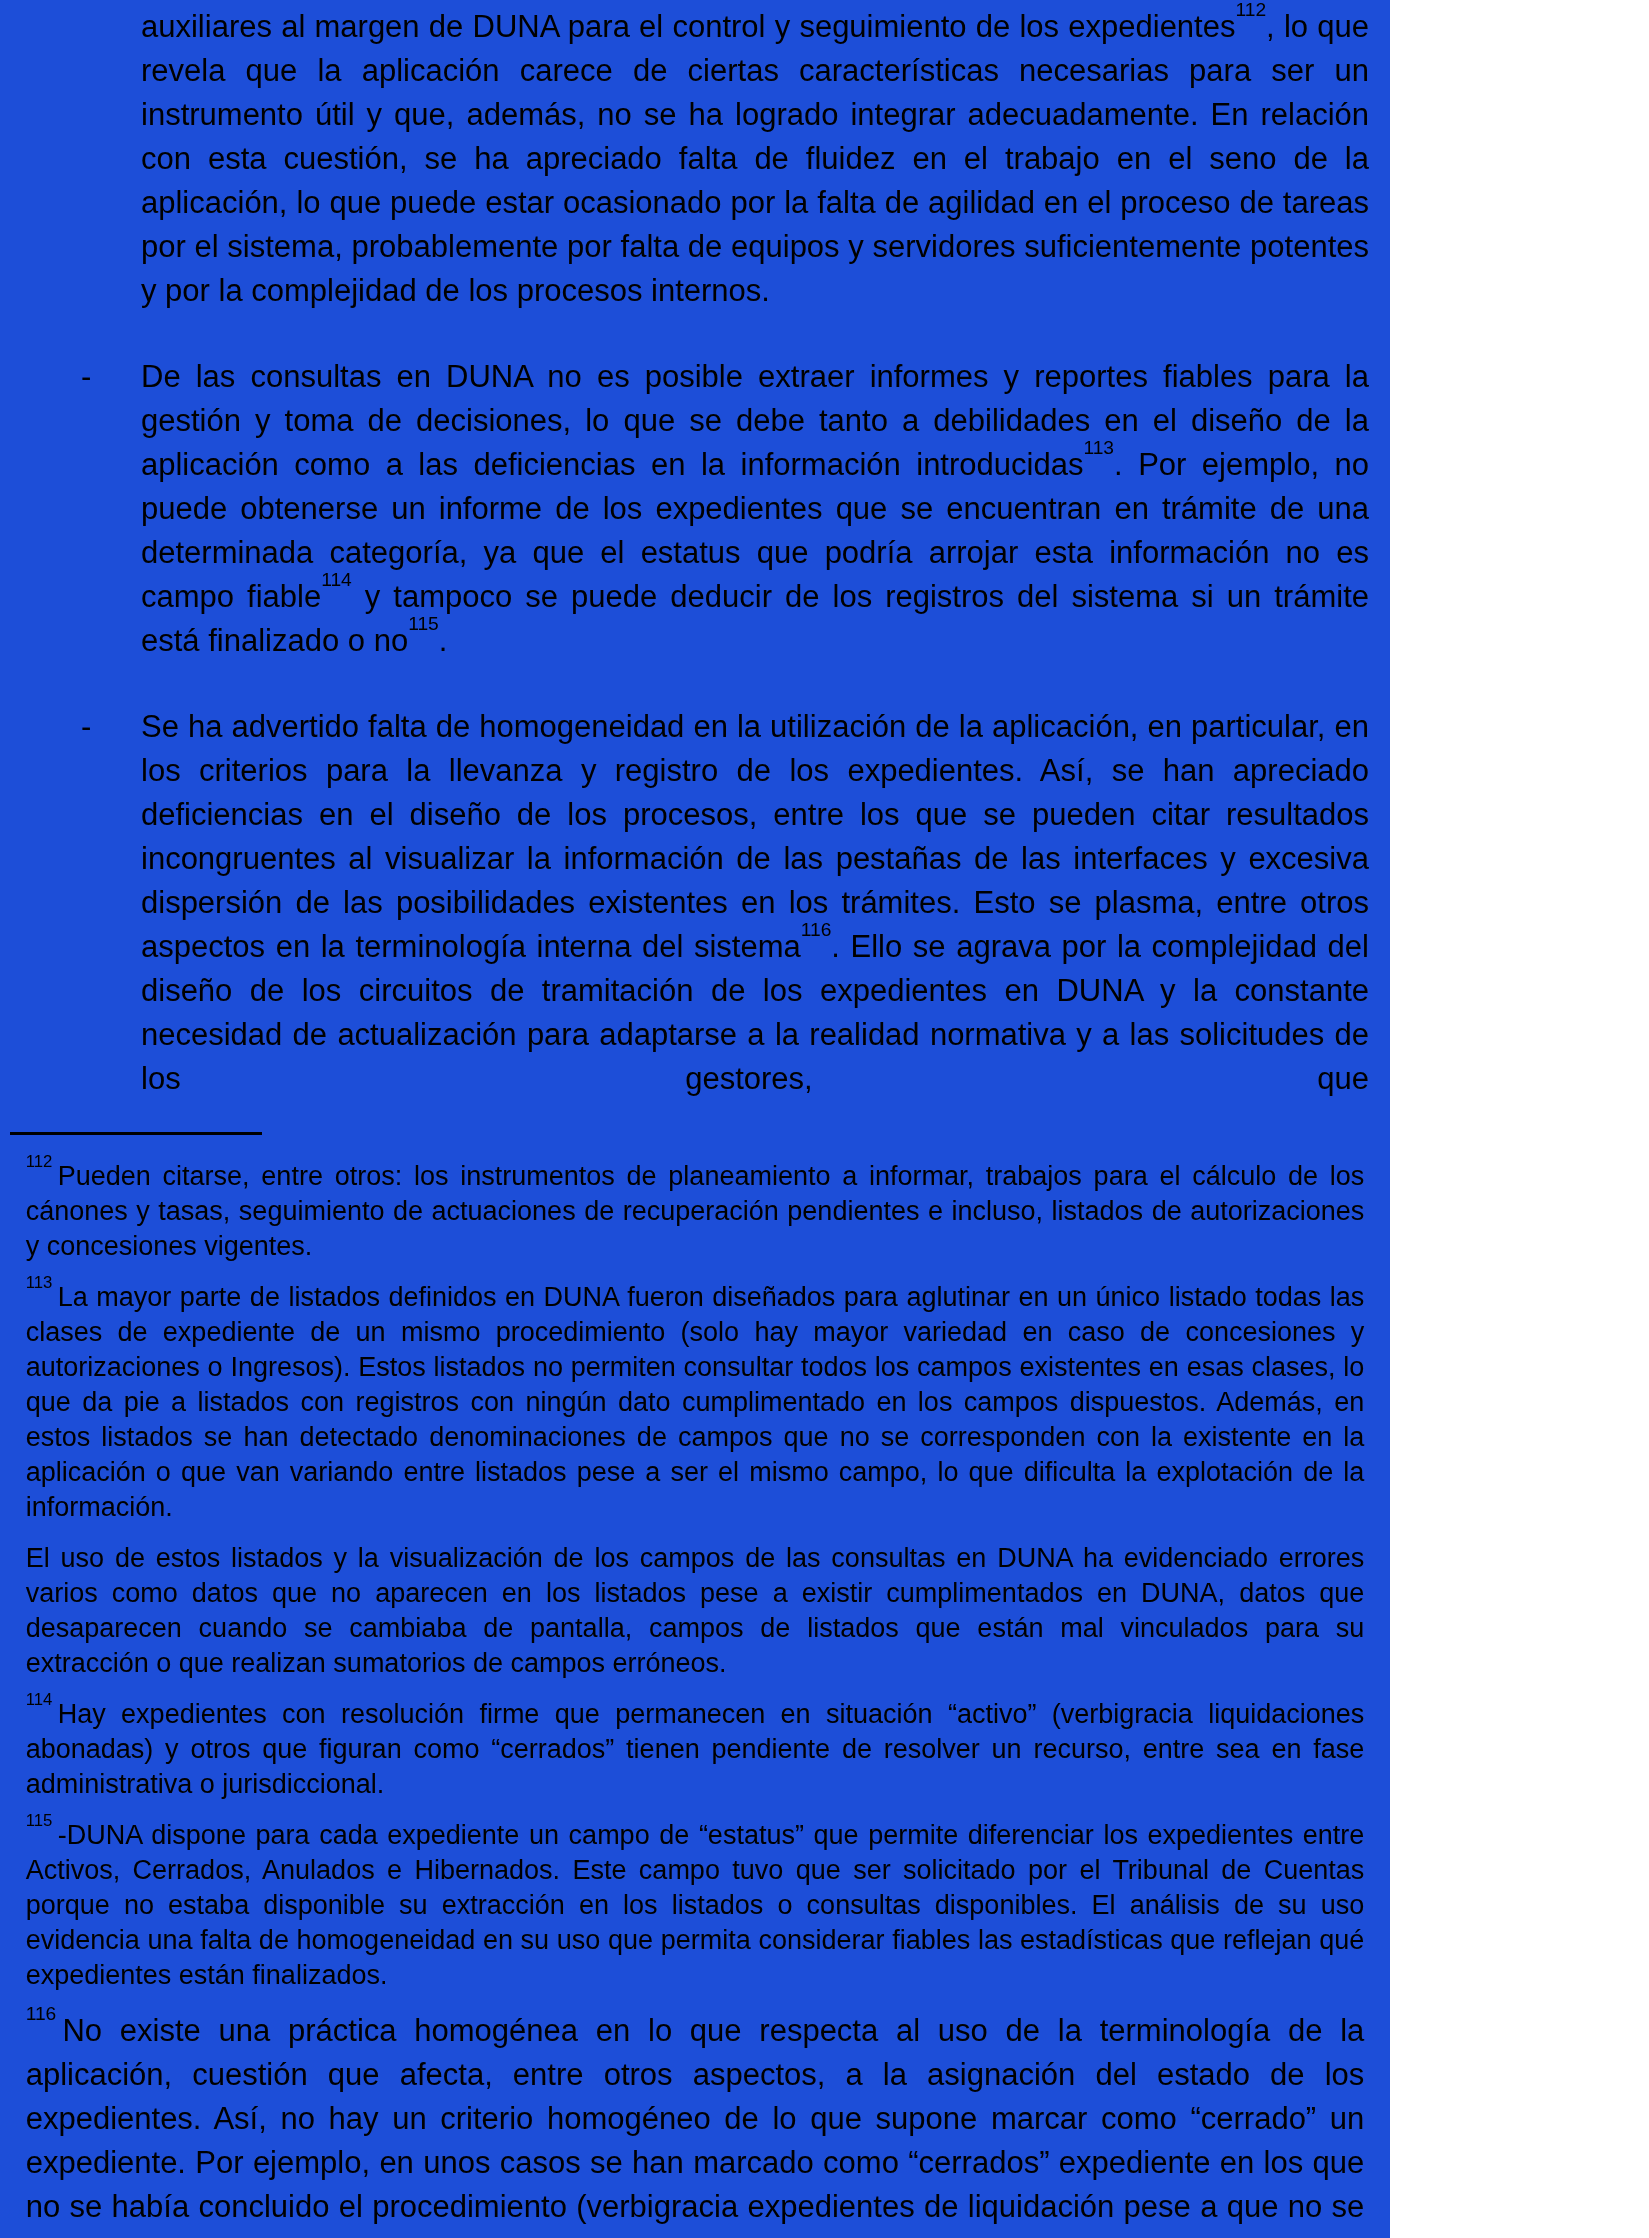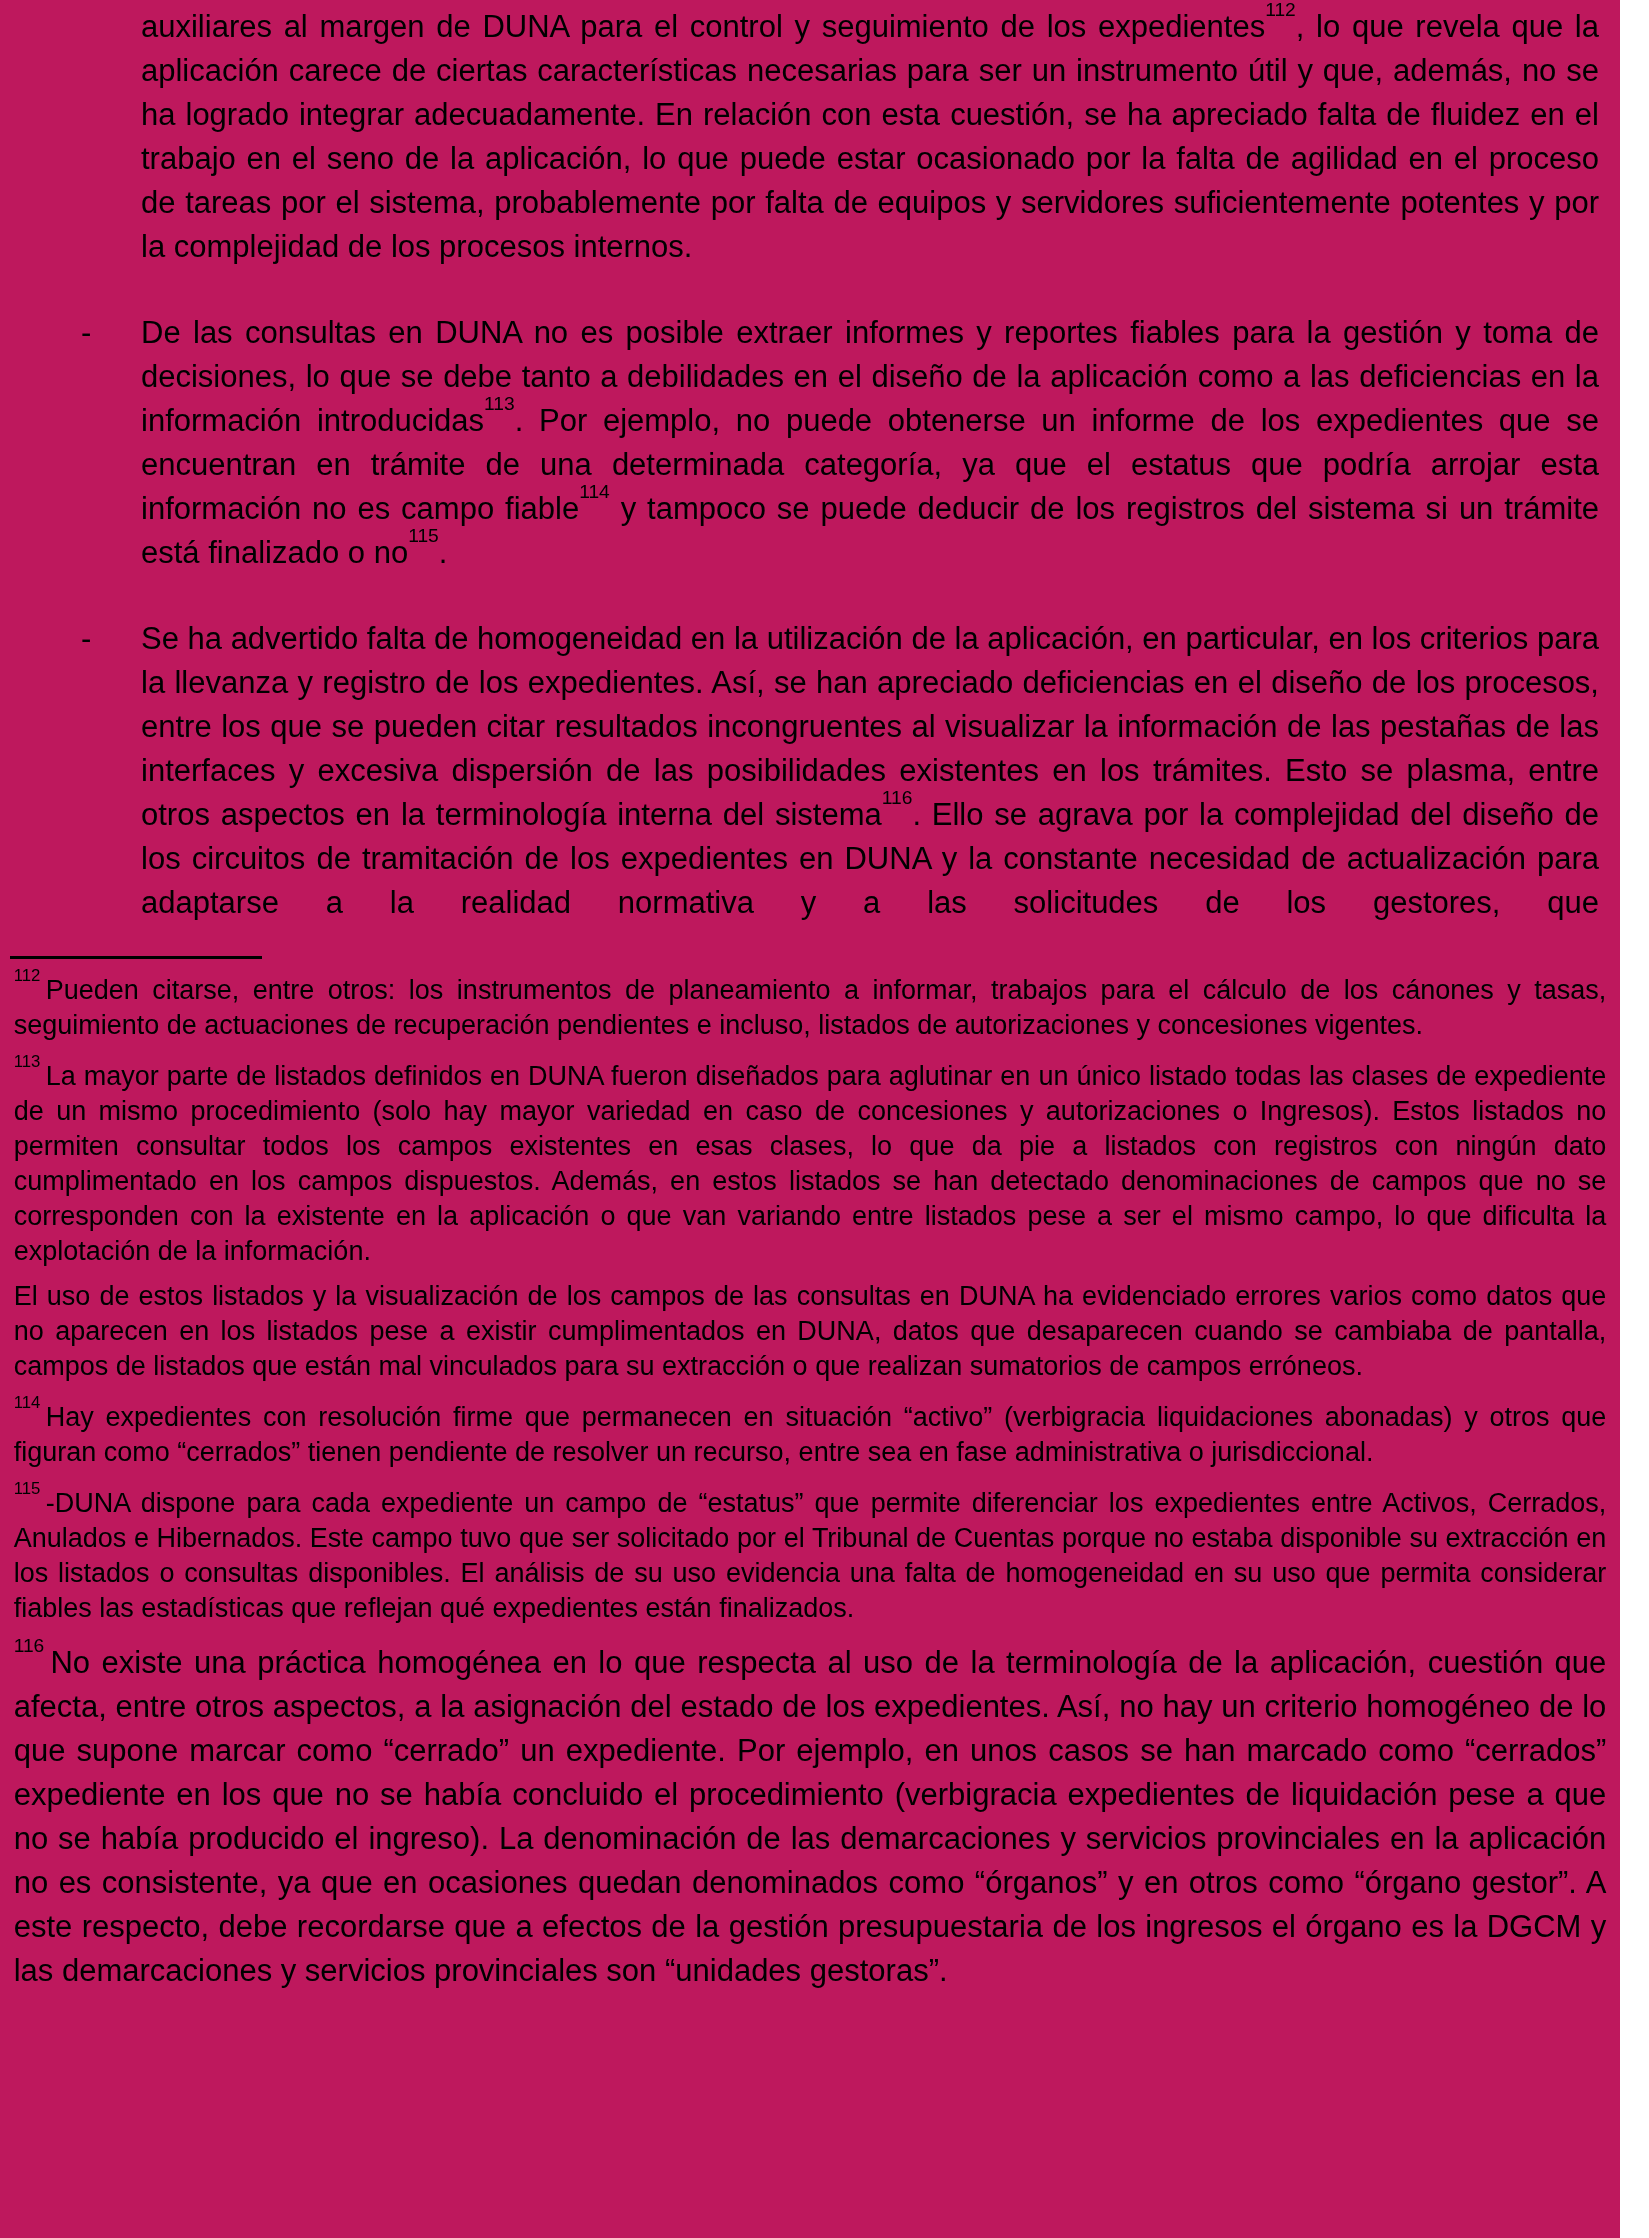"auxiliares al margen de DUNA" .page { background: #be185d -> #1d4ed8; width: 1620px -> 1390px }
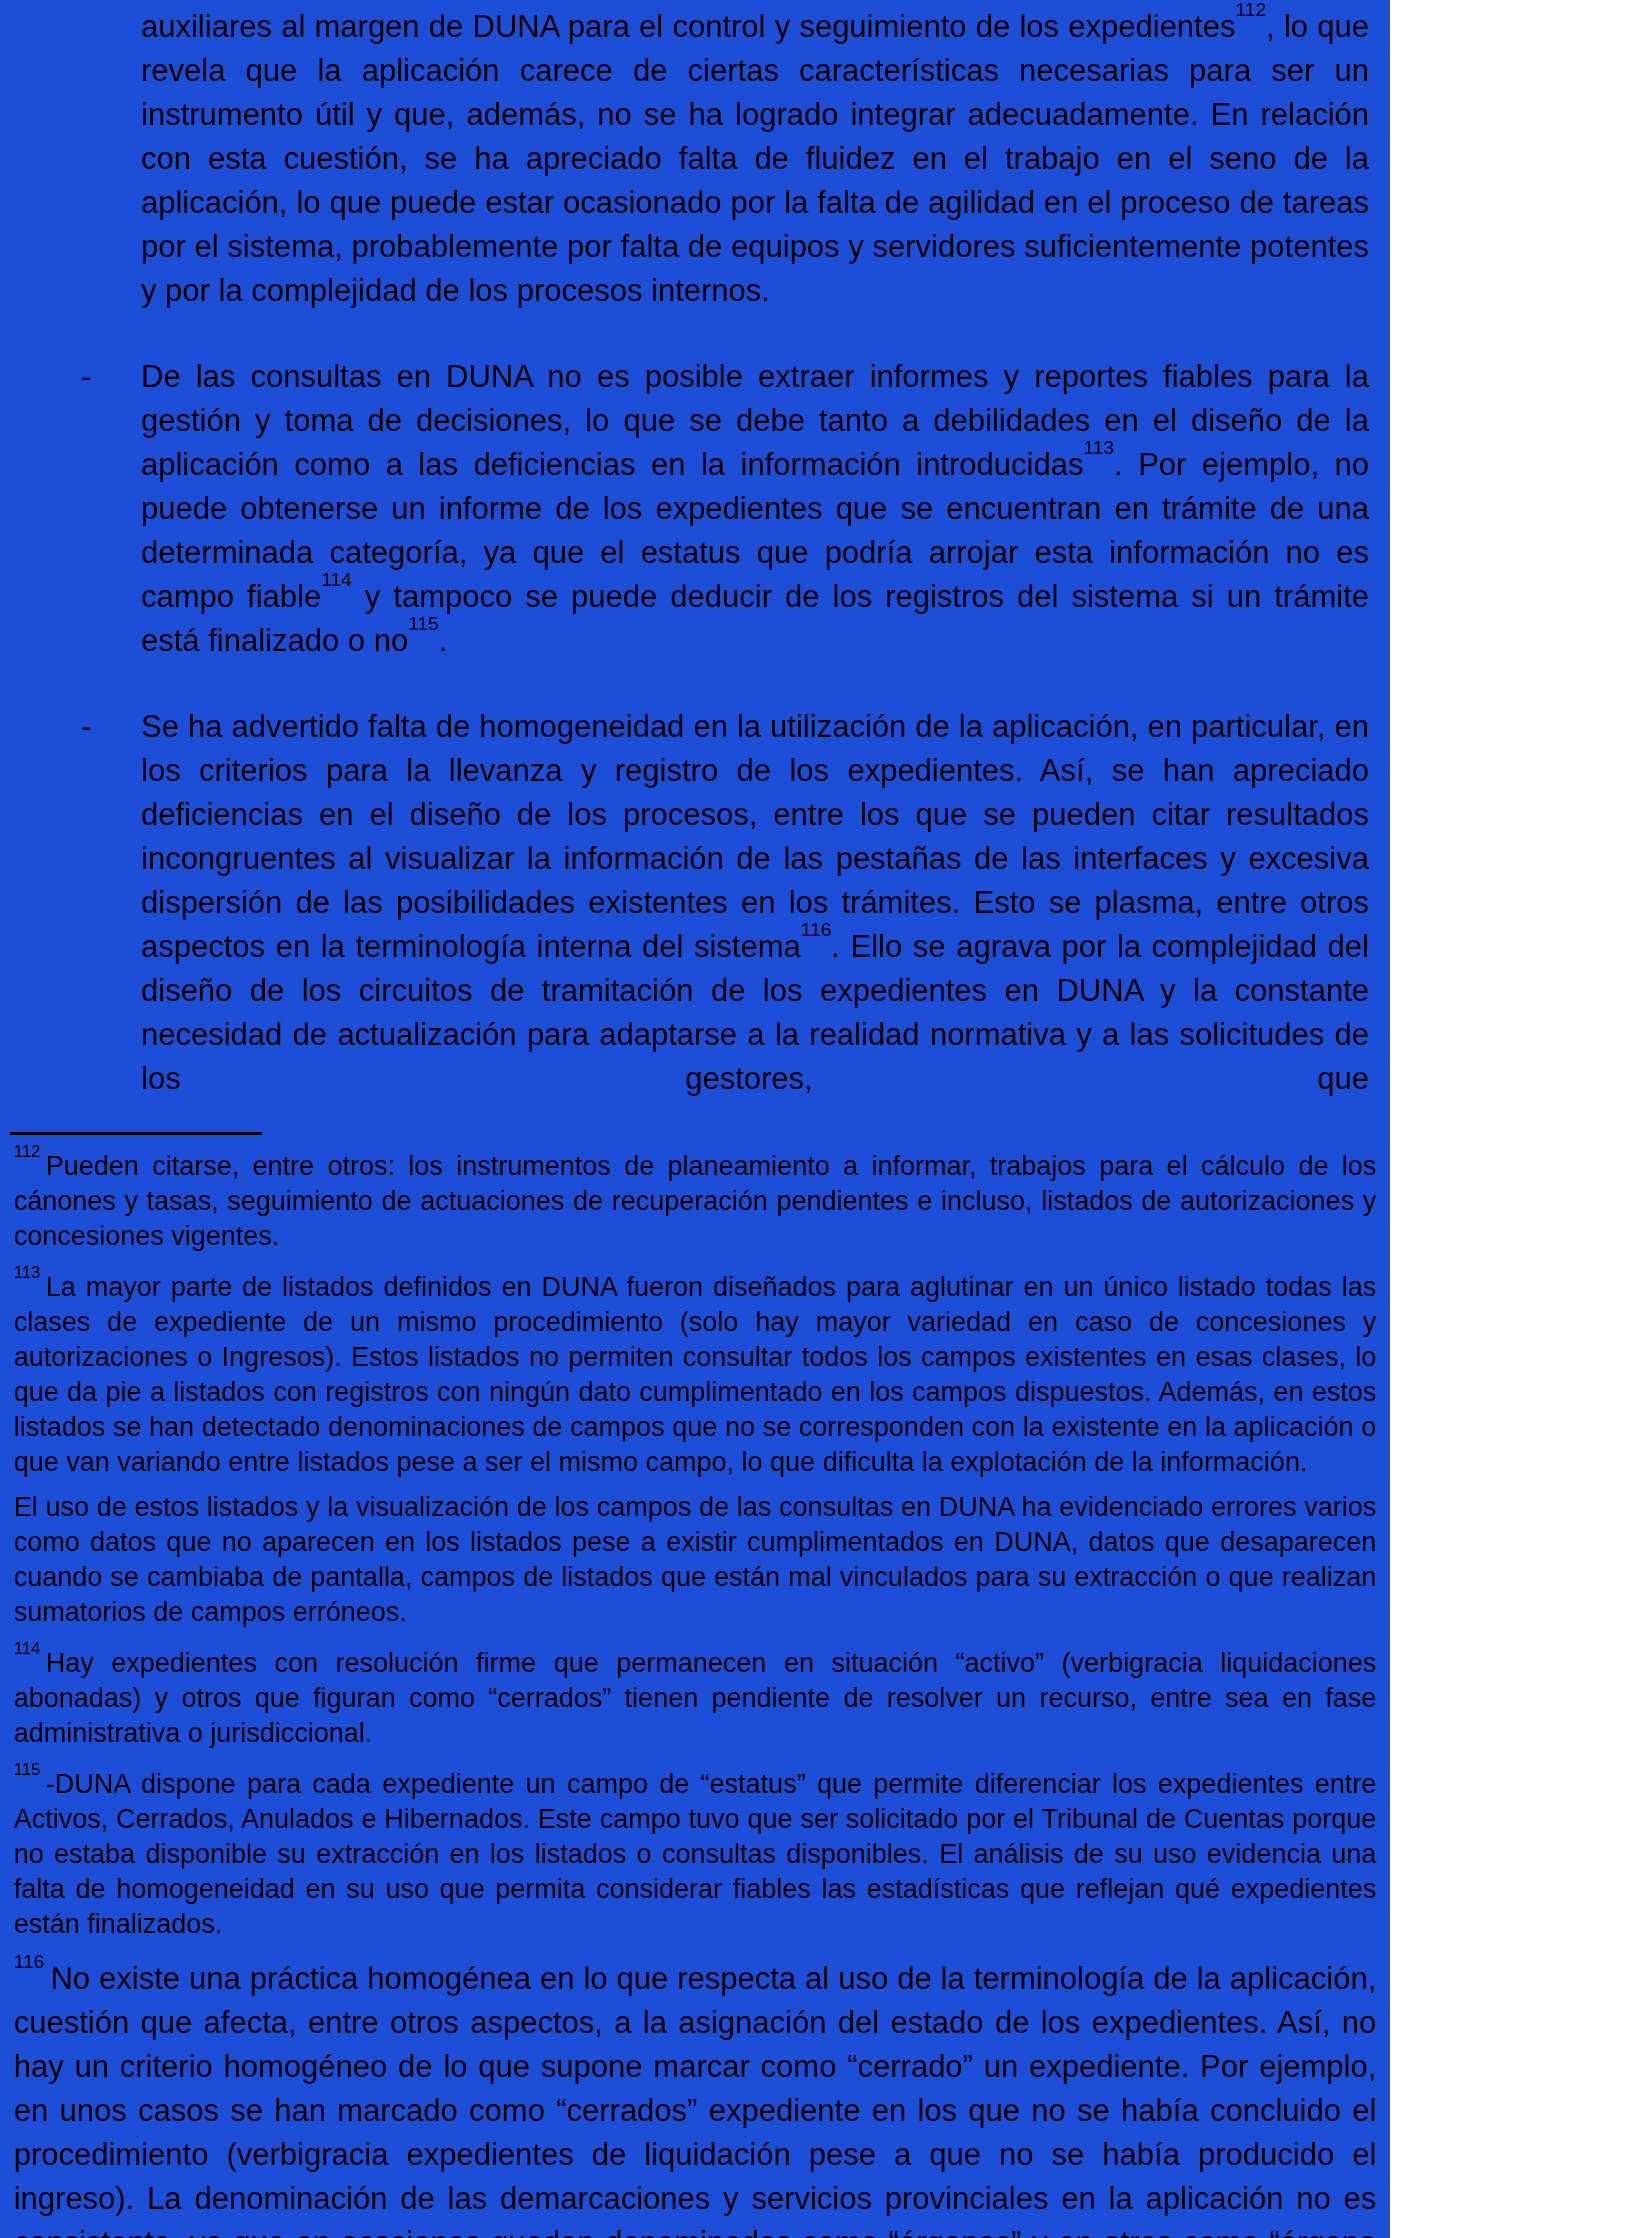"112Pueden citarse, entre otros: los" .fn p { margin: 4px -> 16px }
